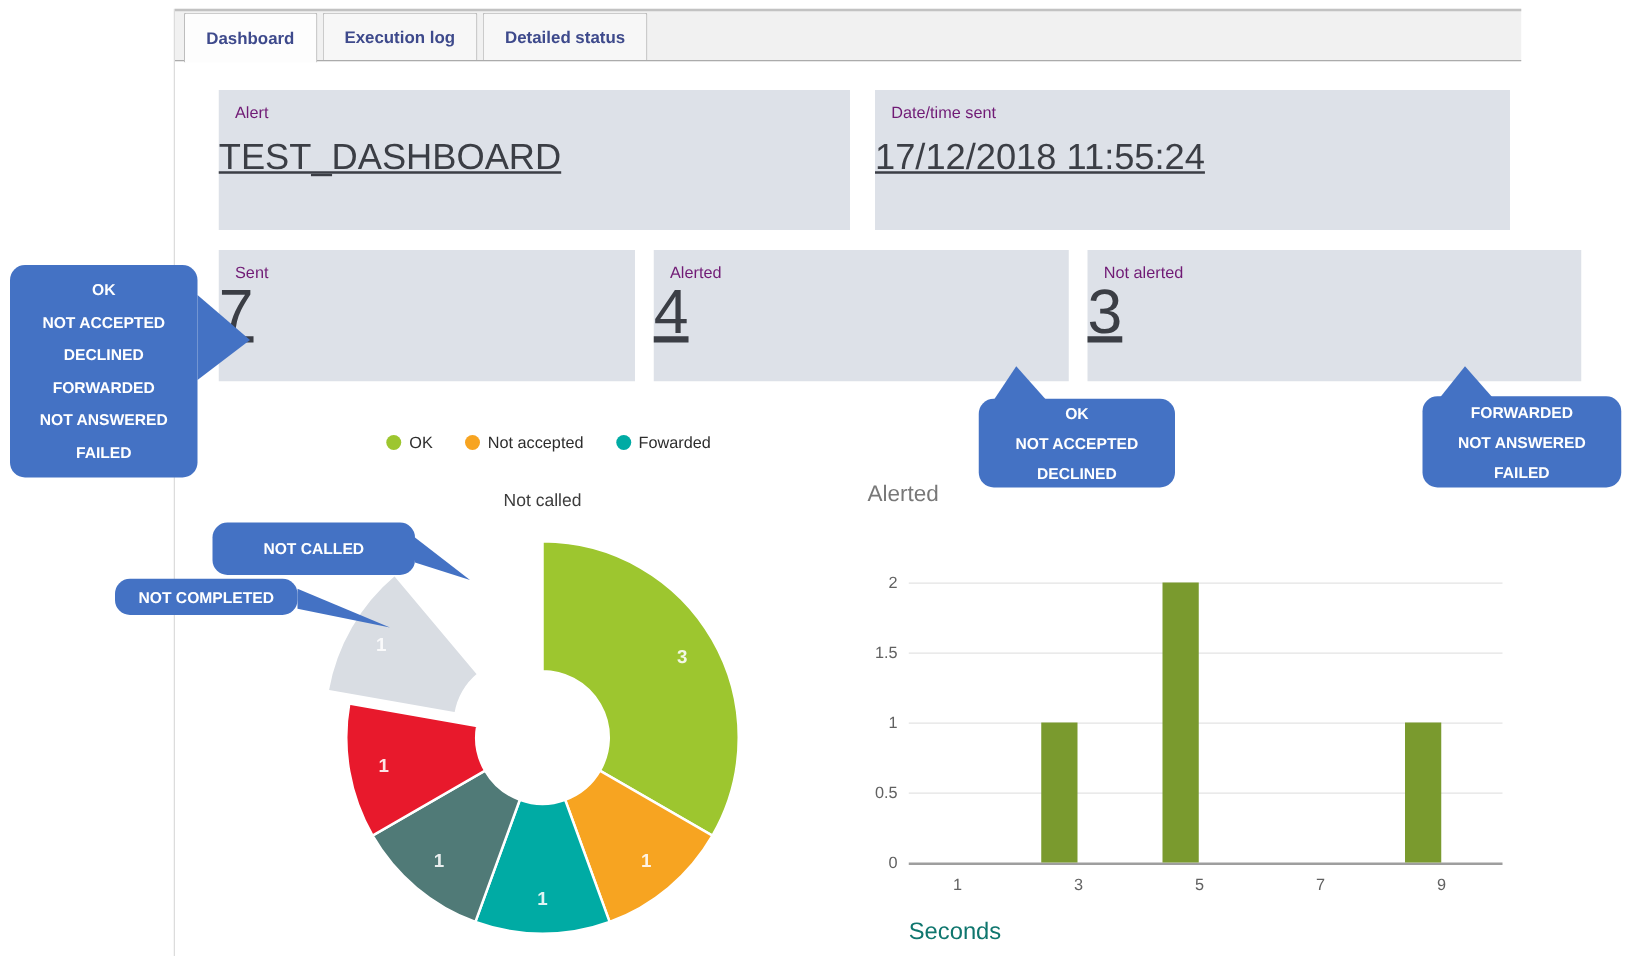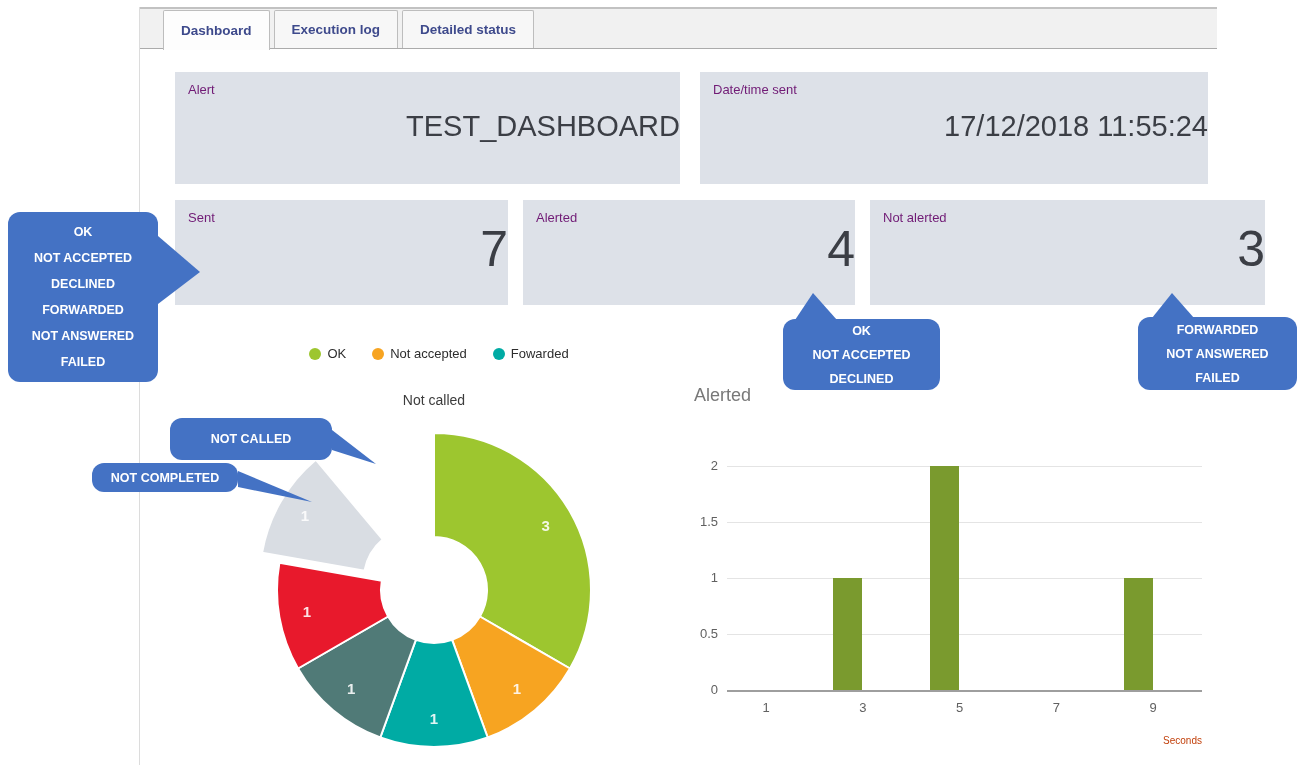"Dashboard" .tabstrip { padding-left: 23px -> 7px }
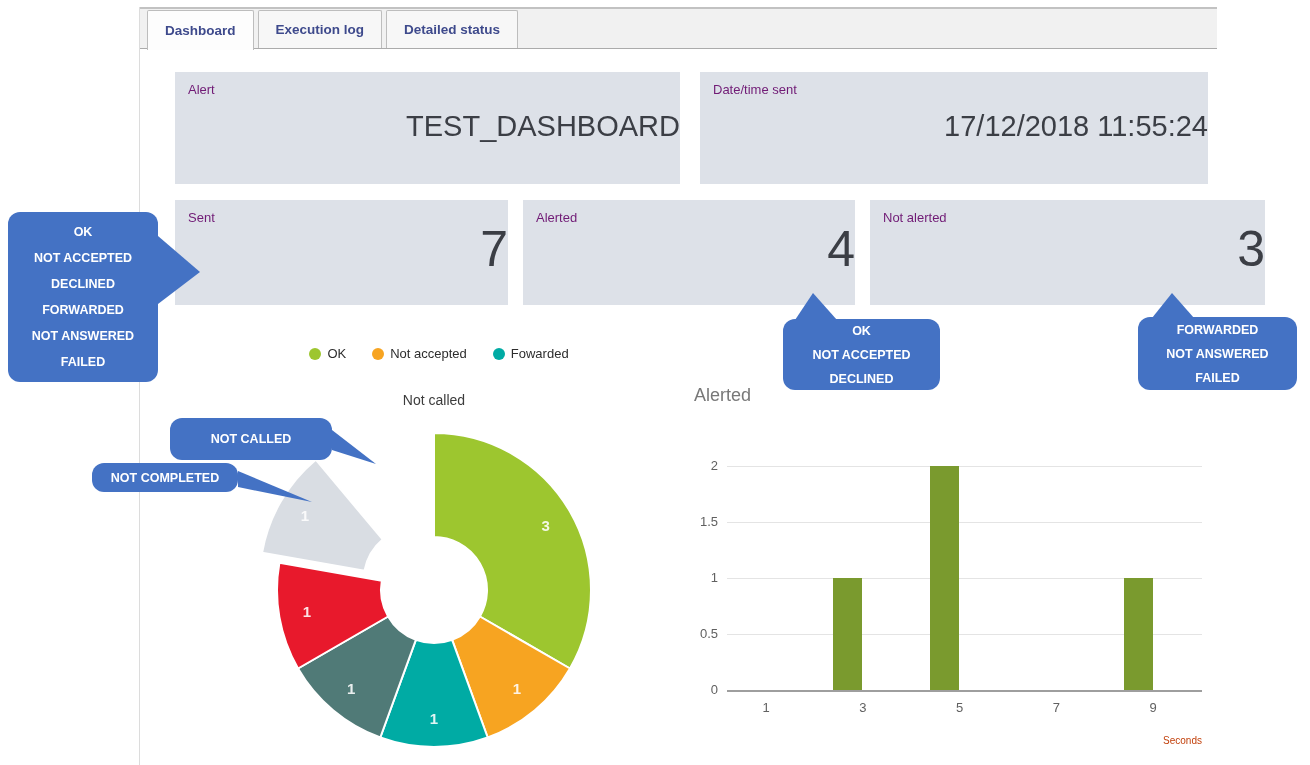"TEST_DASHBOARD" .card .cvalue { text-align: right -> left; text-decoration: none -> underline }
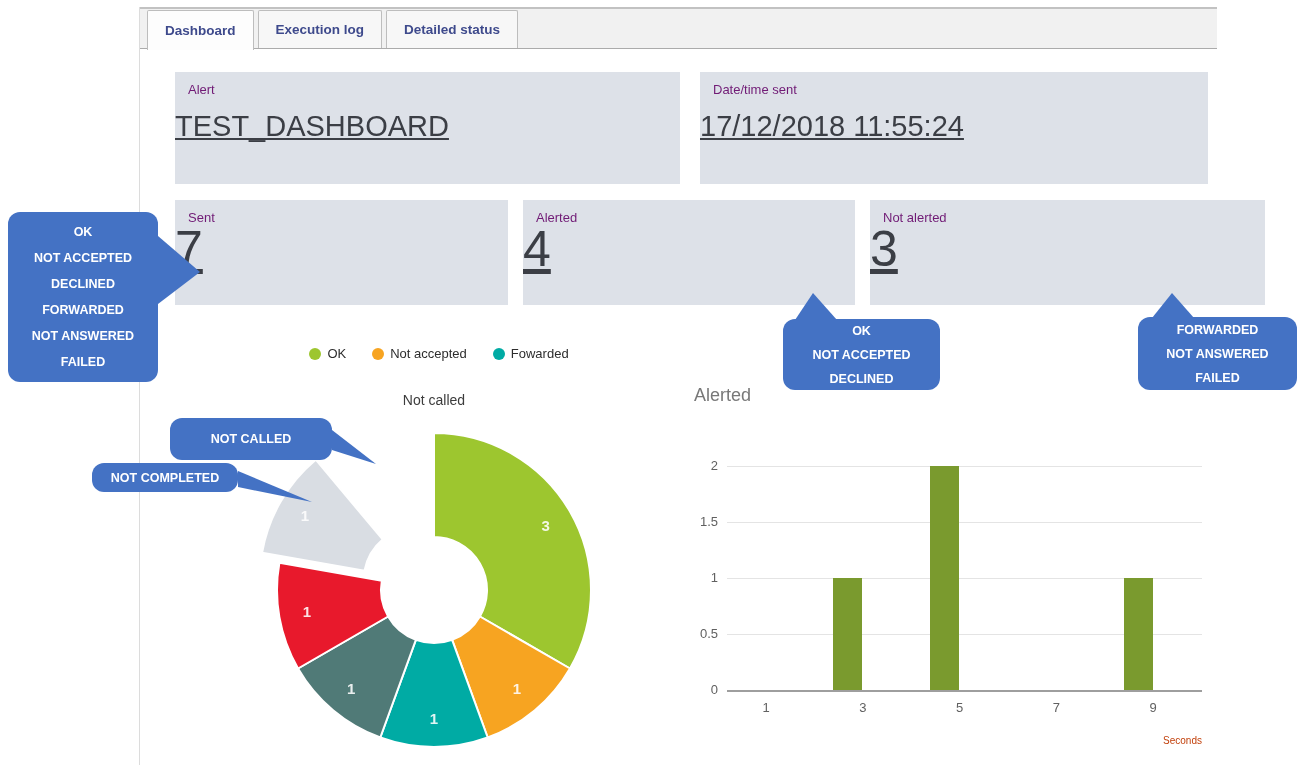"Seconds" #barchart .xtitle { color: #c2410c -> #0f766e; font-size: 10px -> 19px; text-align: right -> left }
